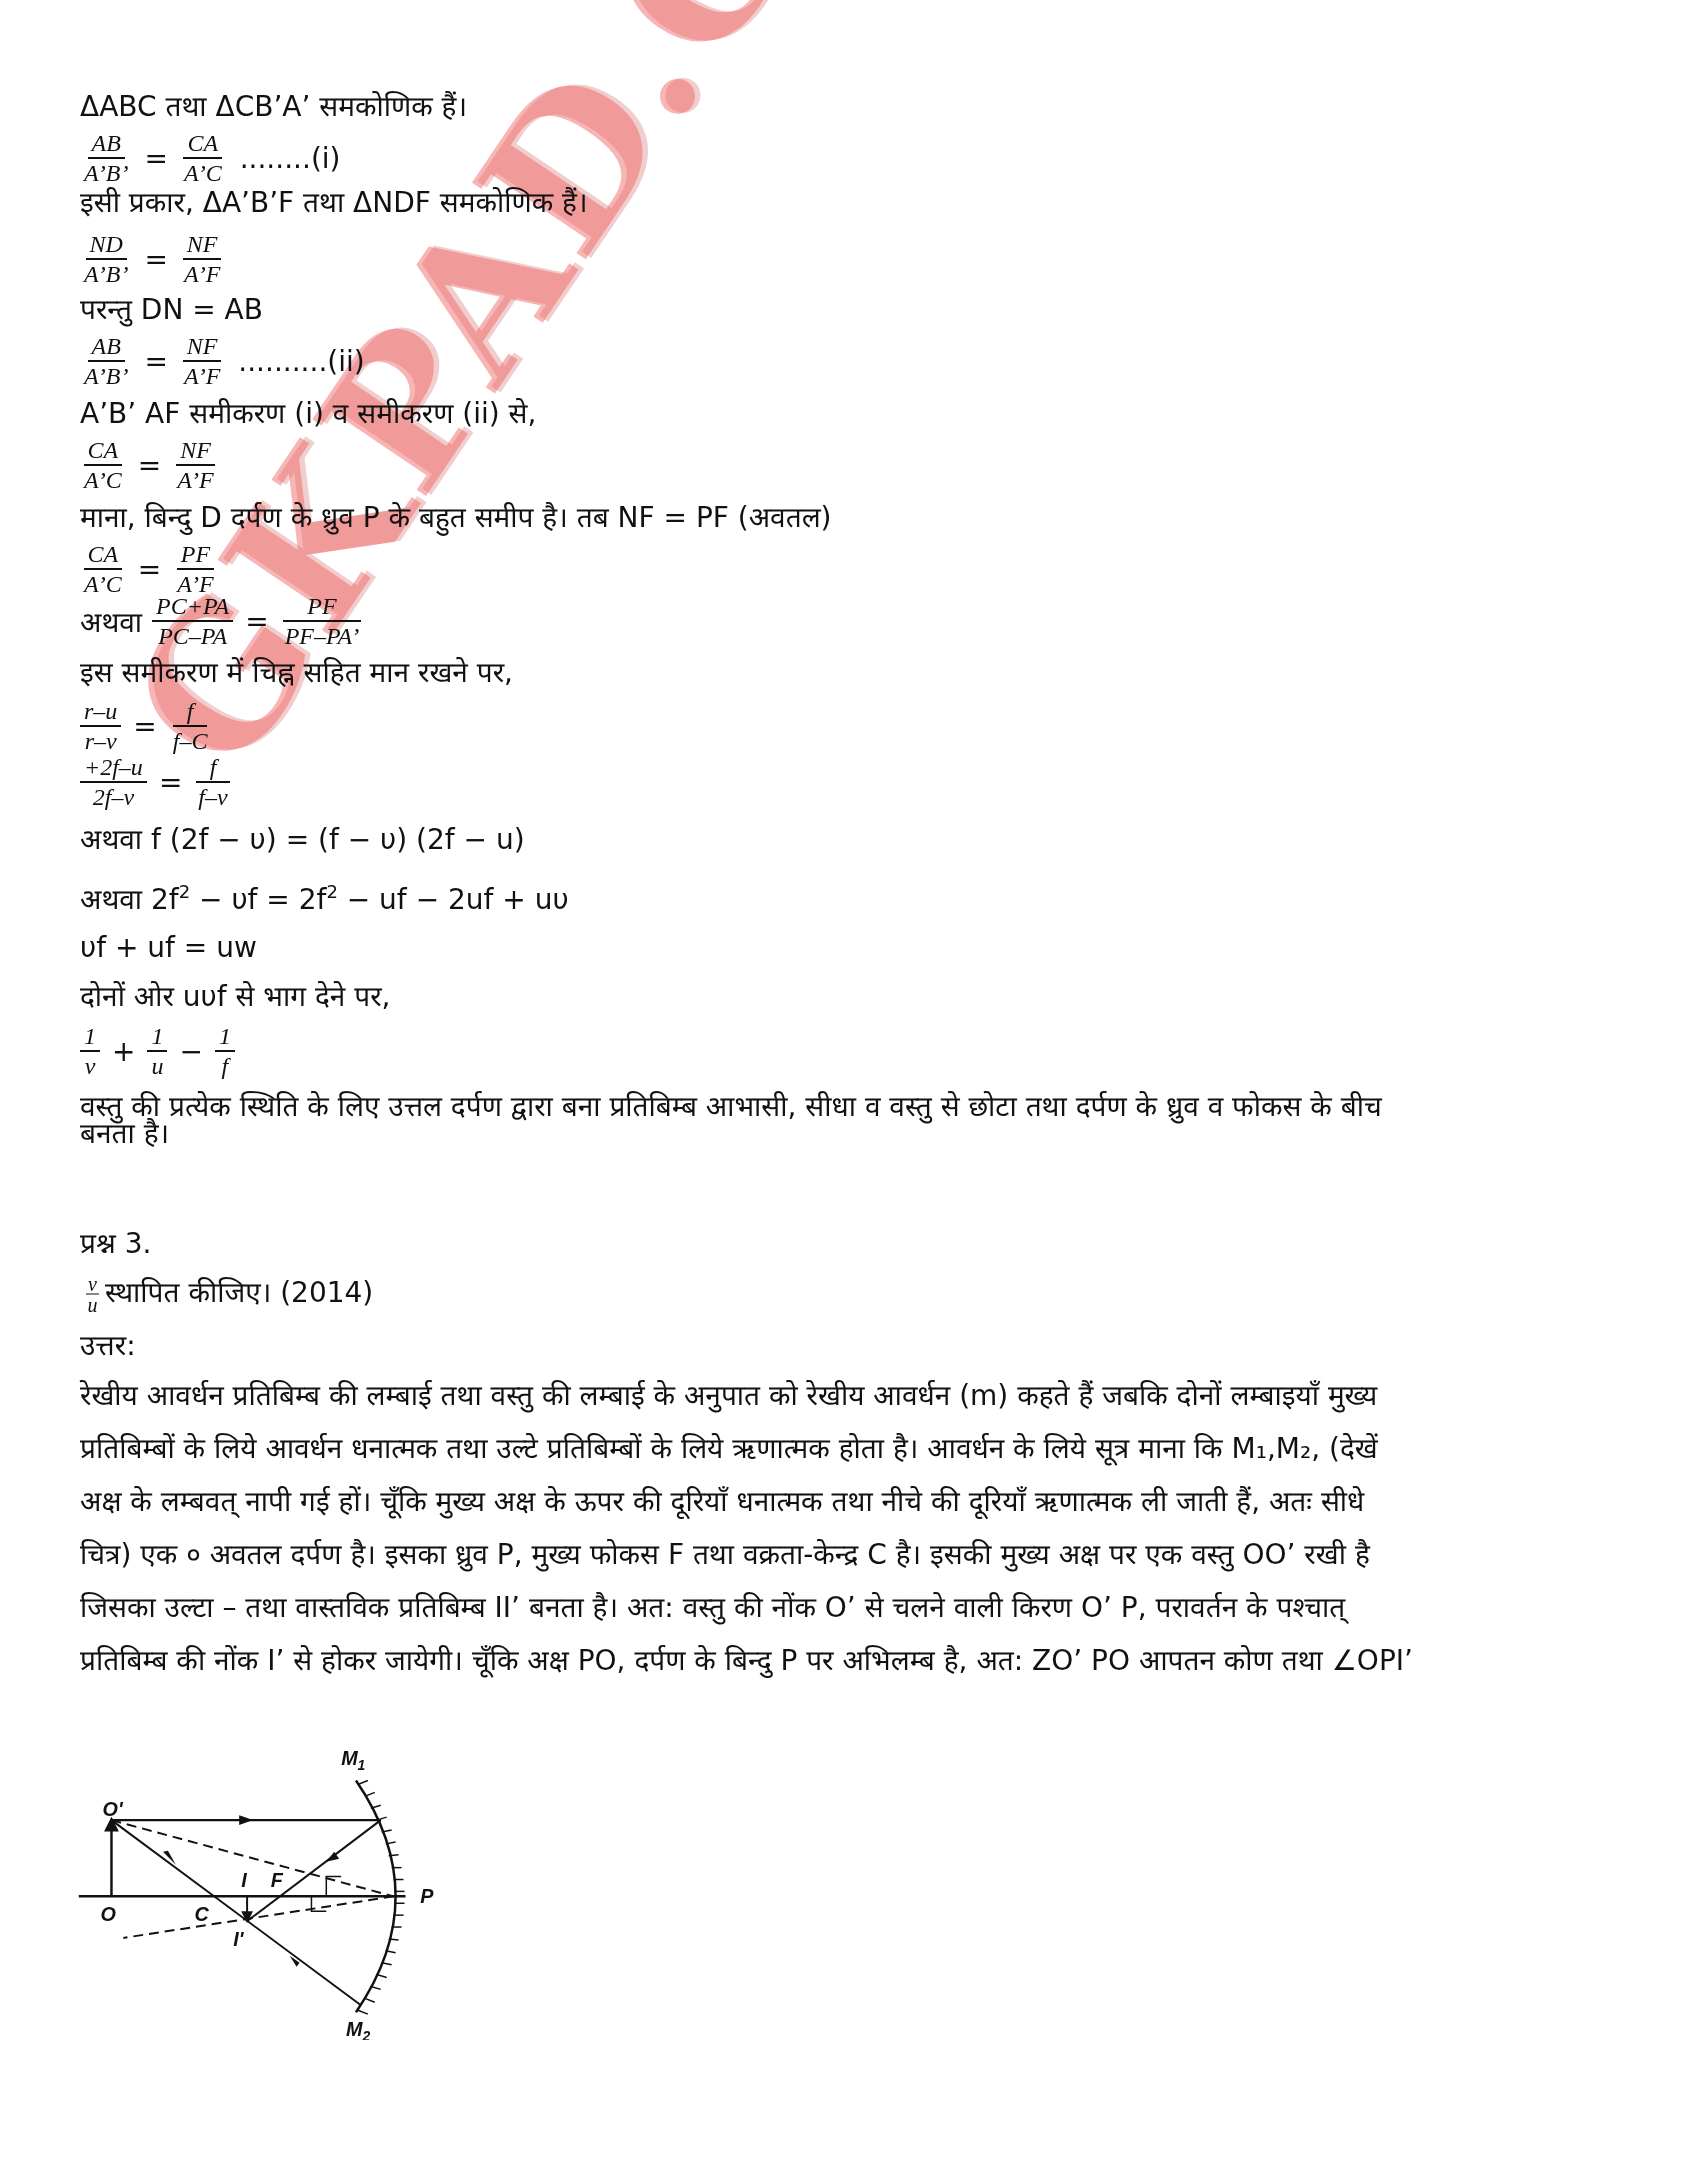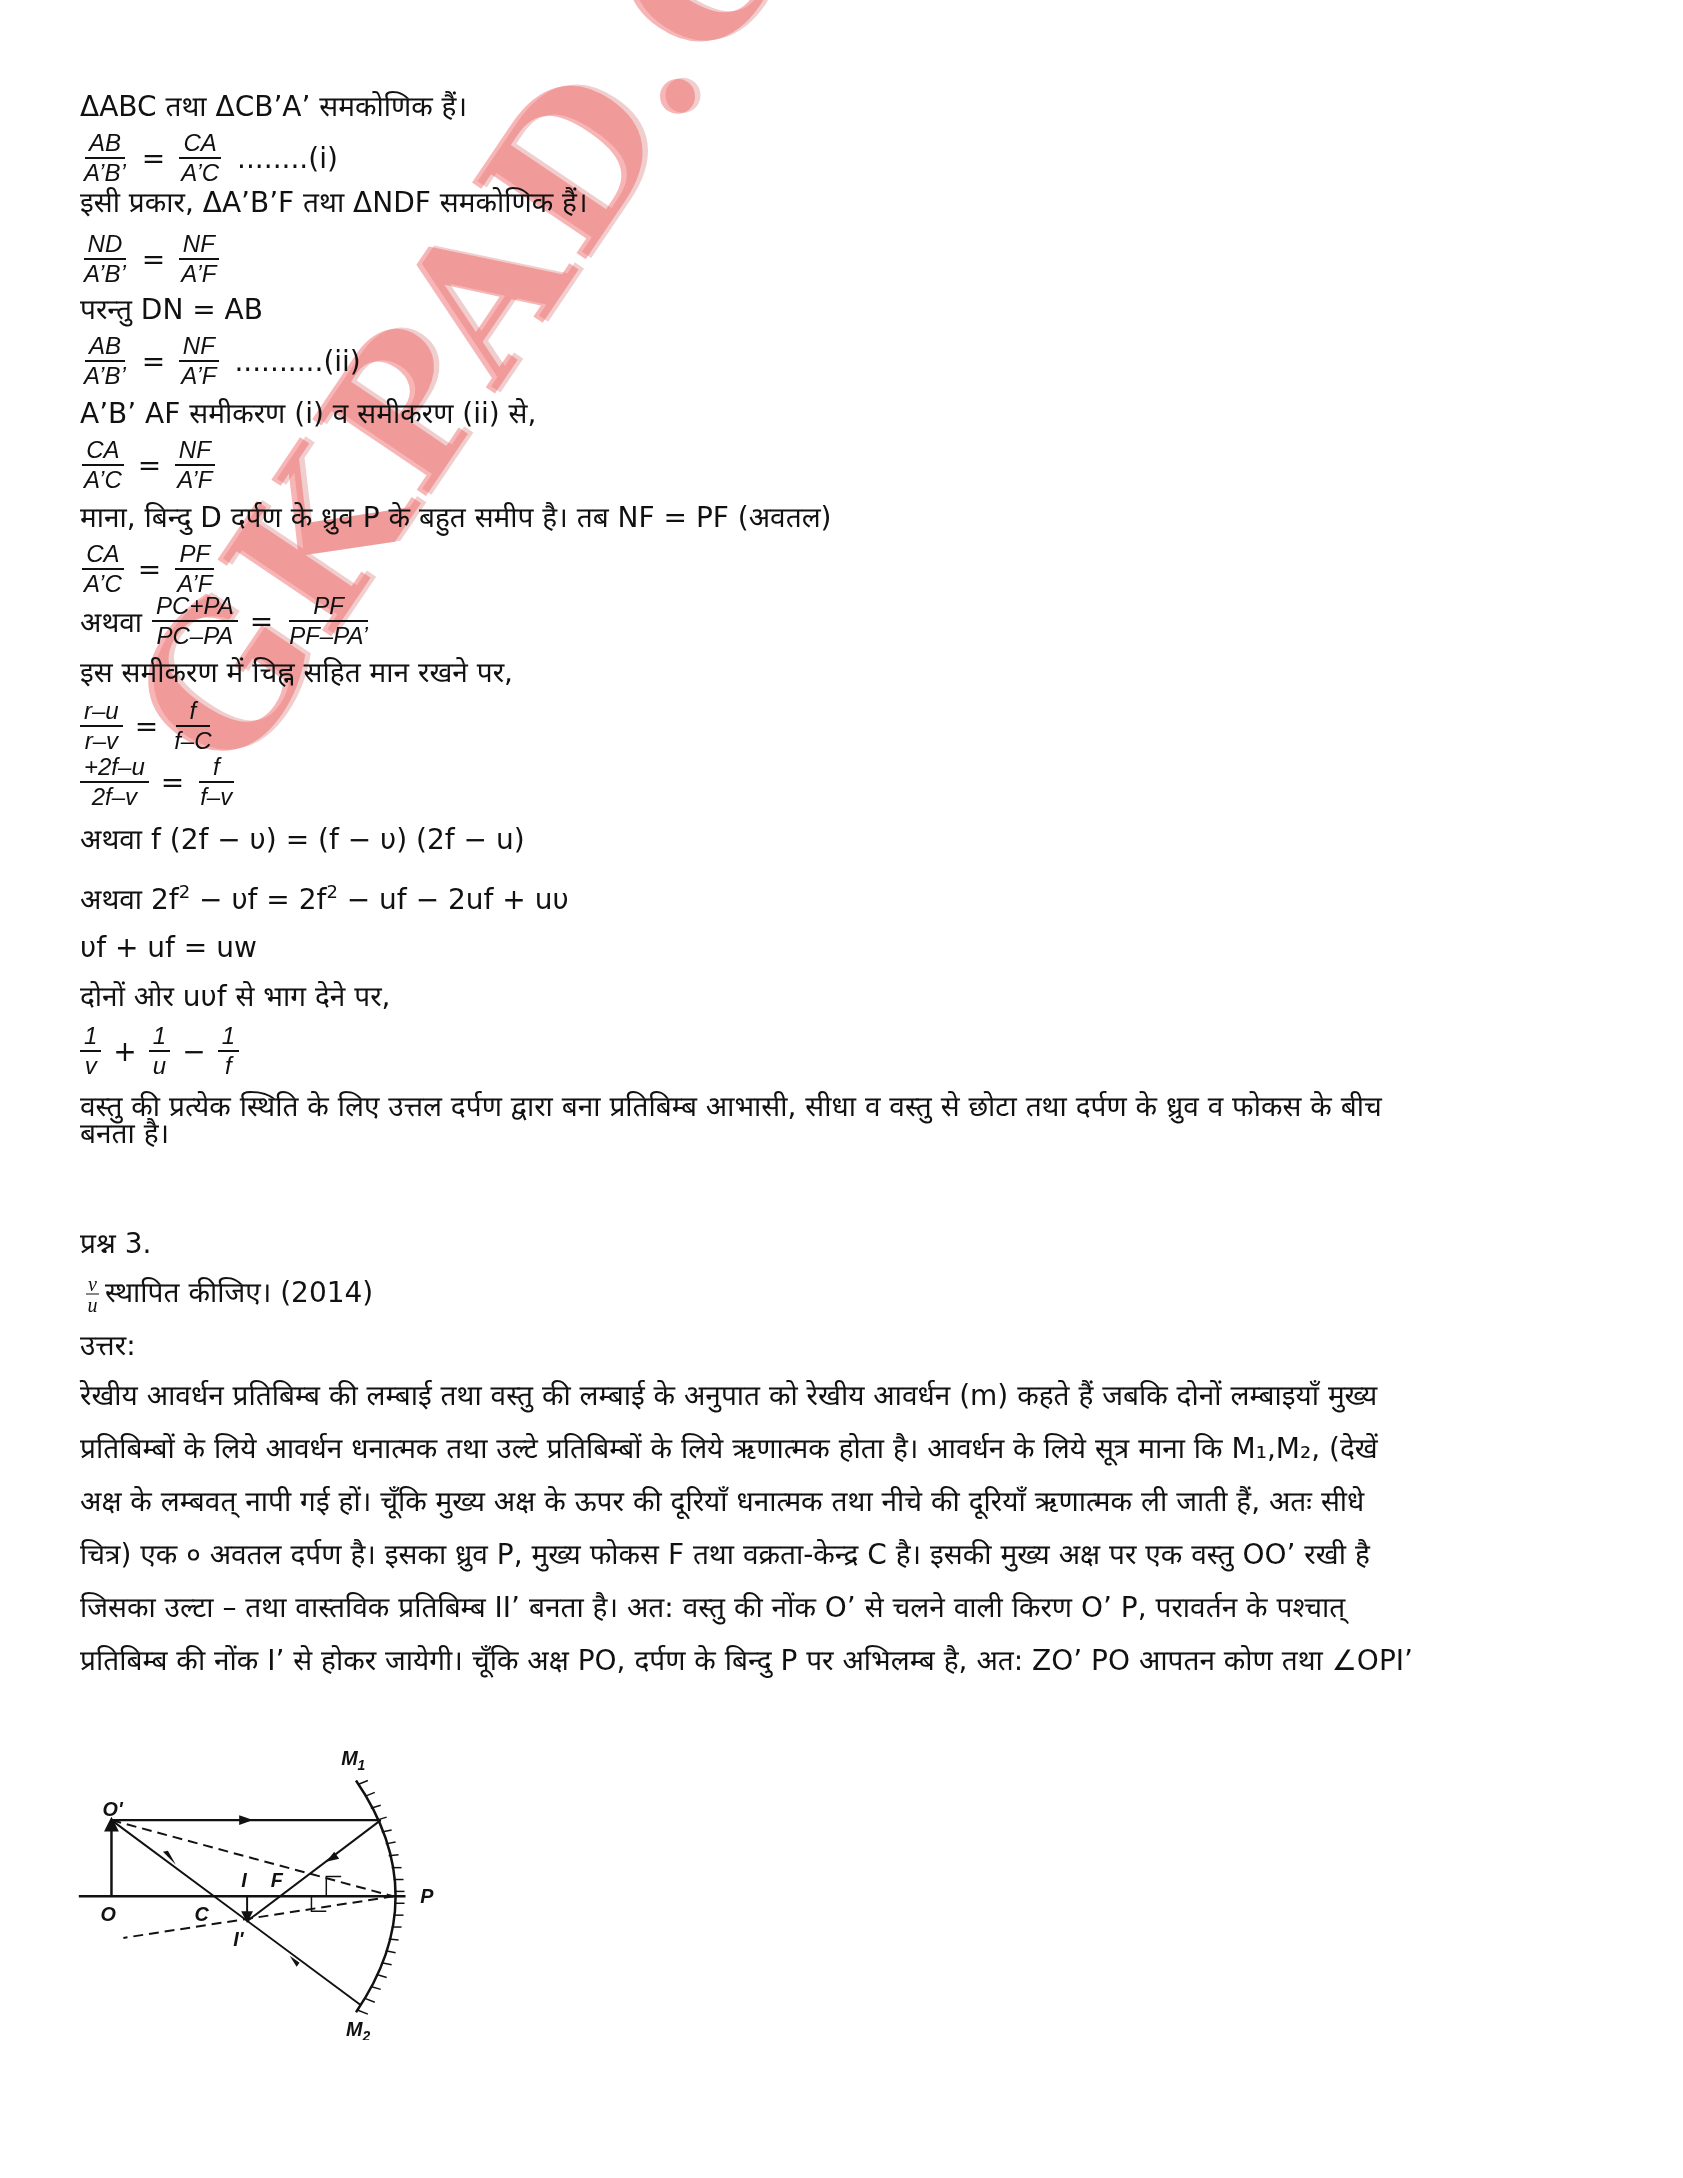"AB" .frac { font-family: Liberation Sans, sans-serif -> Liberation Serif, serif }
